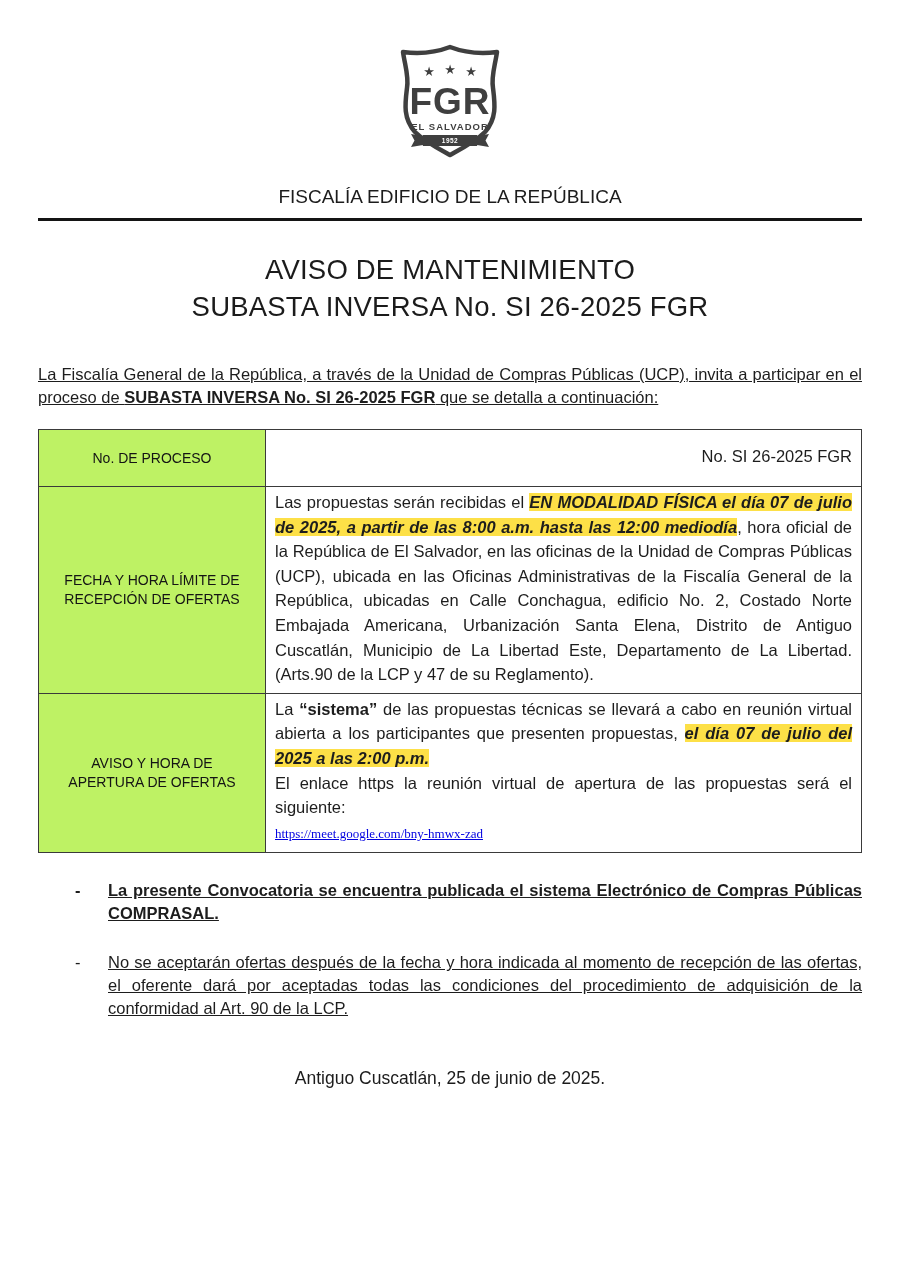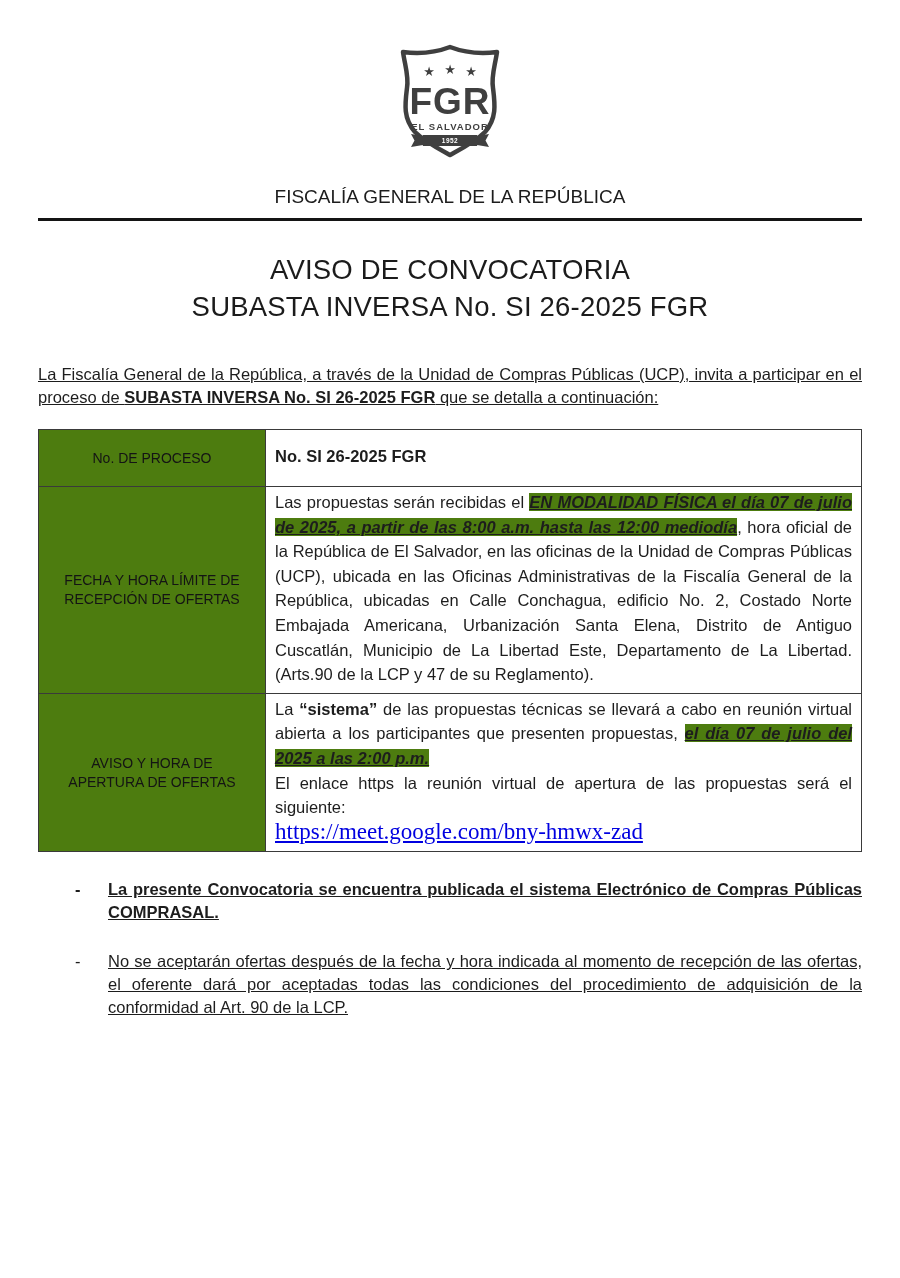"FISCALÍA GENERAL DE LA REPÚBLICA" div { text: GENERAL -> EDIFICIO }
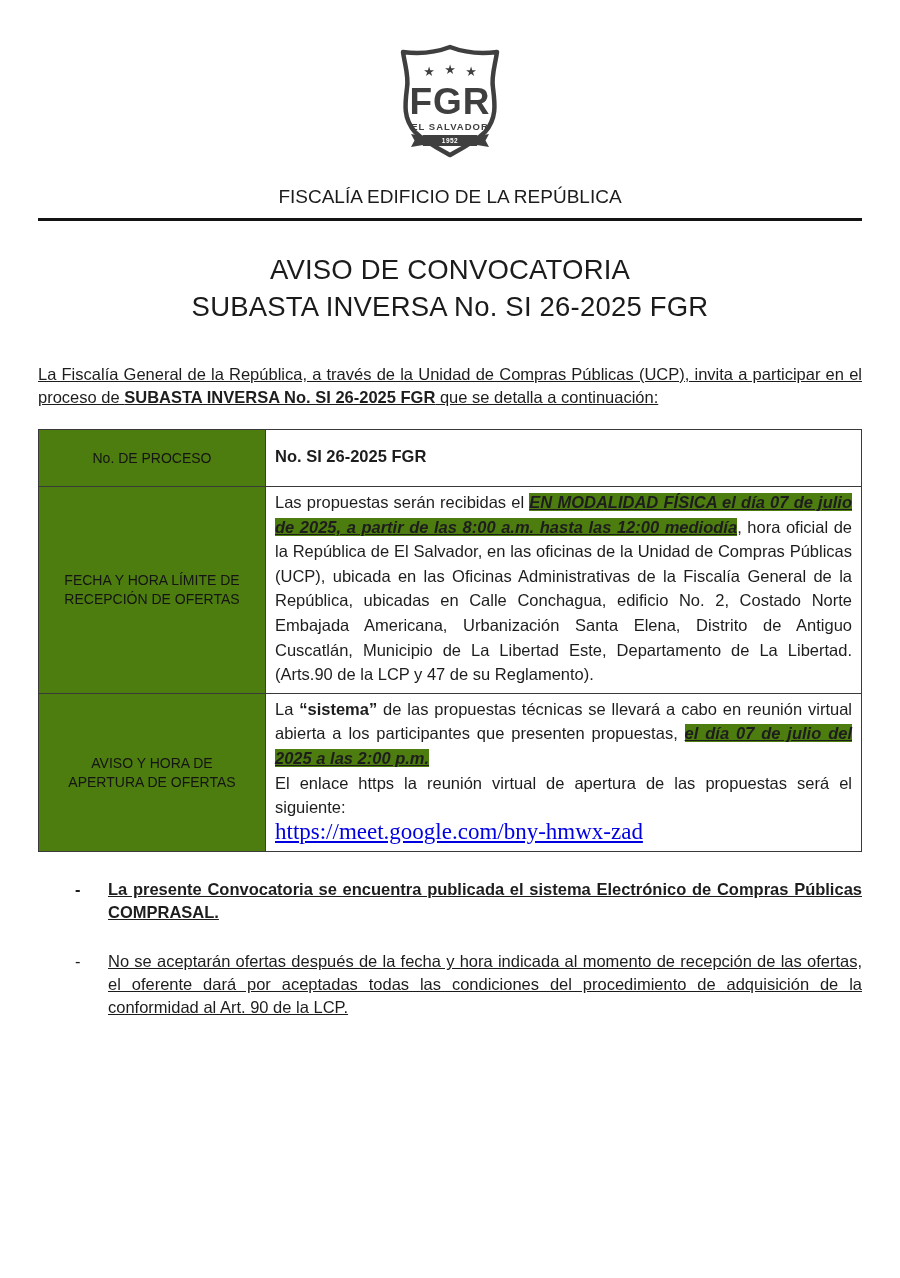"AVISO DE CONVOCATORIA" div { text: CONVOCATORIA -> MANTENIMIENTO }
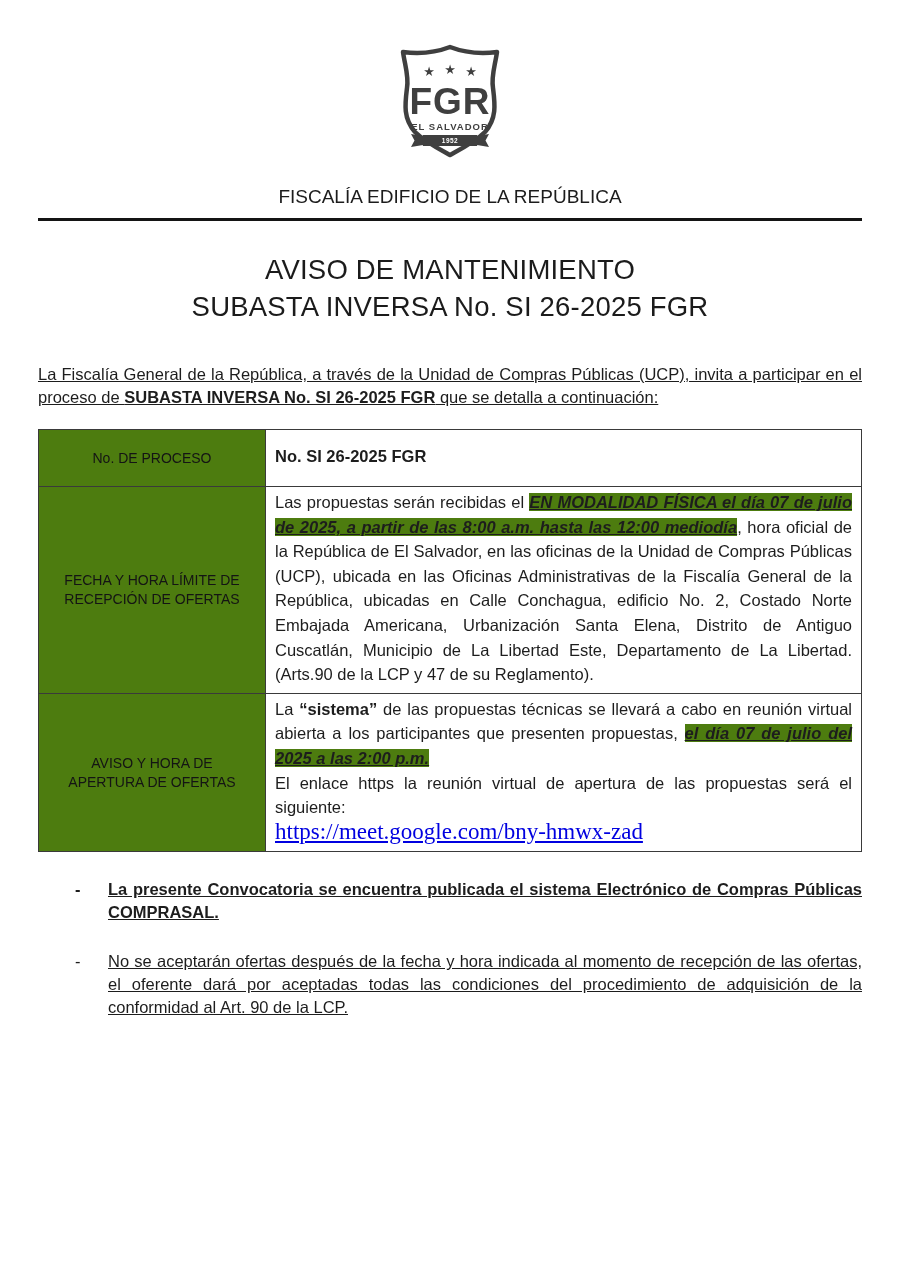"No. DE PROCESO" td.lbl { background: #4d7c0f -> #bef264 }
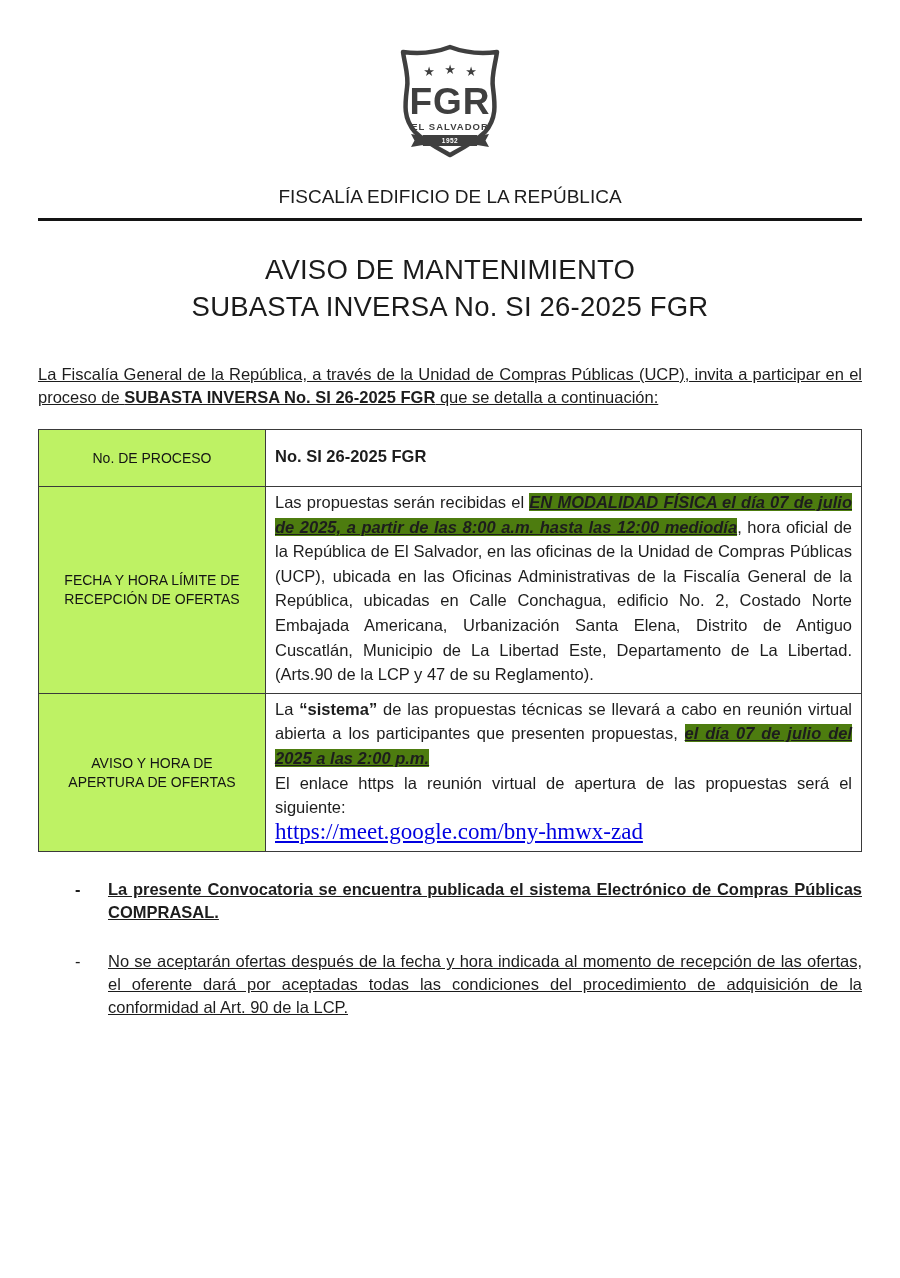"No. SI 26-2025 FGR" td.center { font-weight: bold -> none; text-align: left -> right }
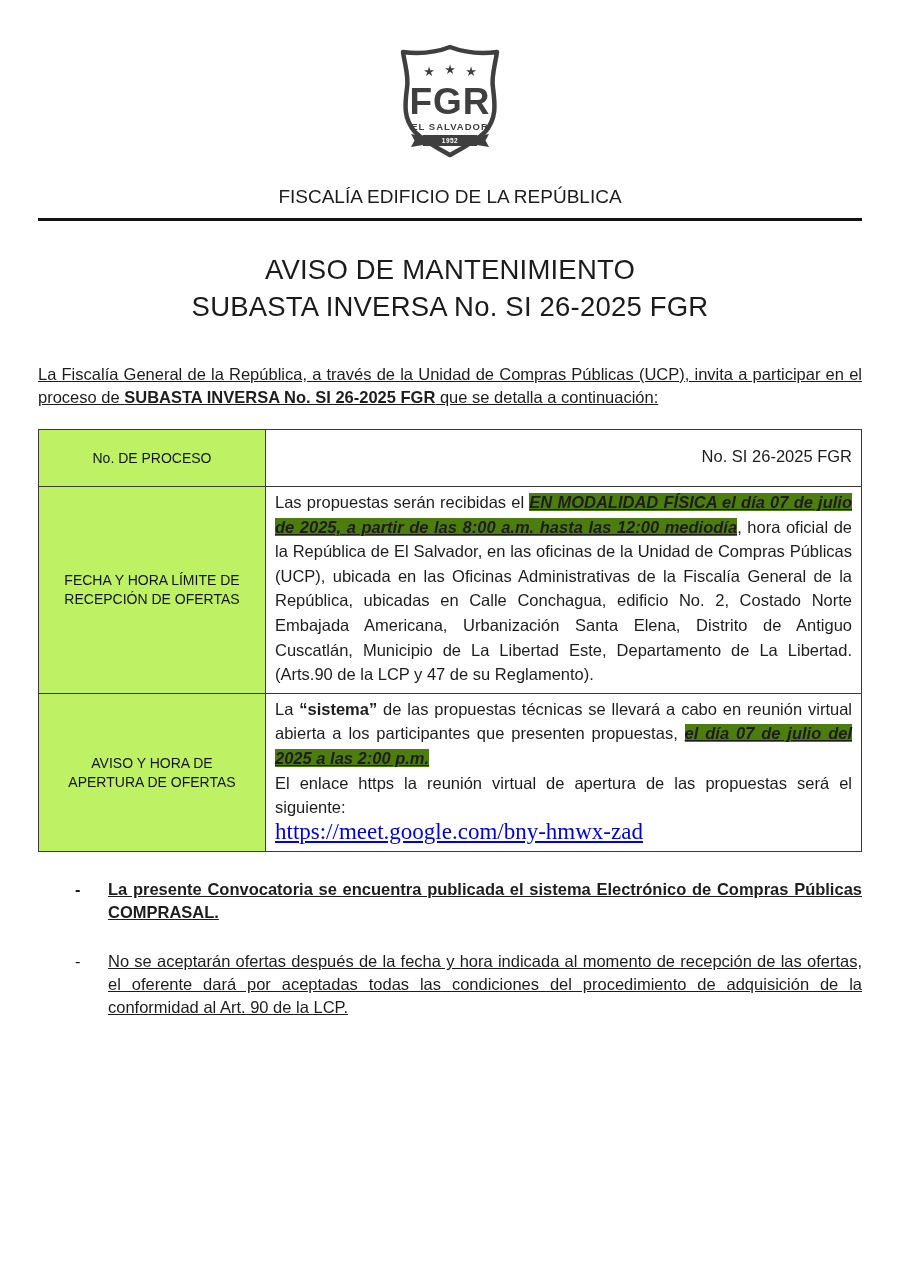"EN MODALIDAD FÍSICA el día" .hl { background: #4d7c0f -> #fde047; text-decoration: underline -> none }
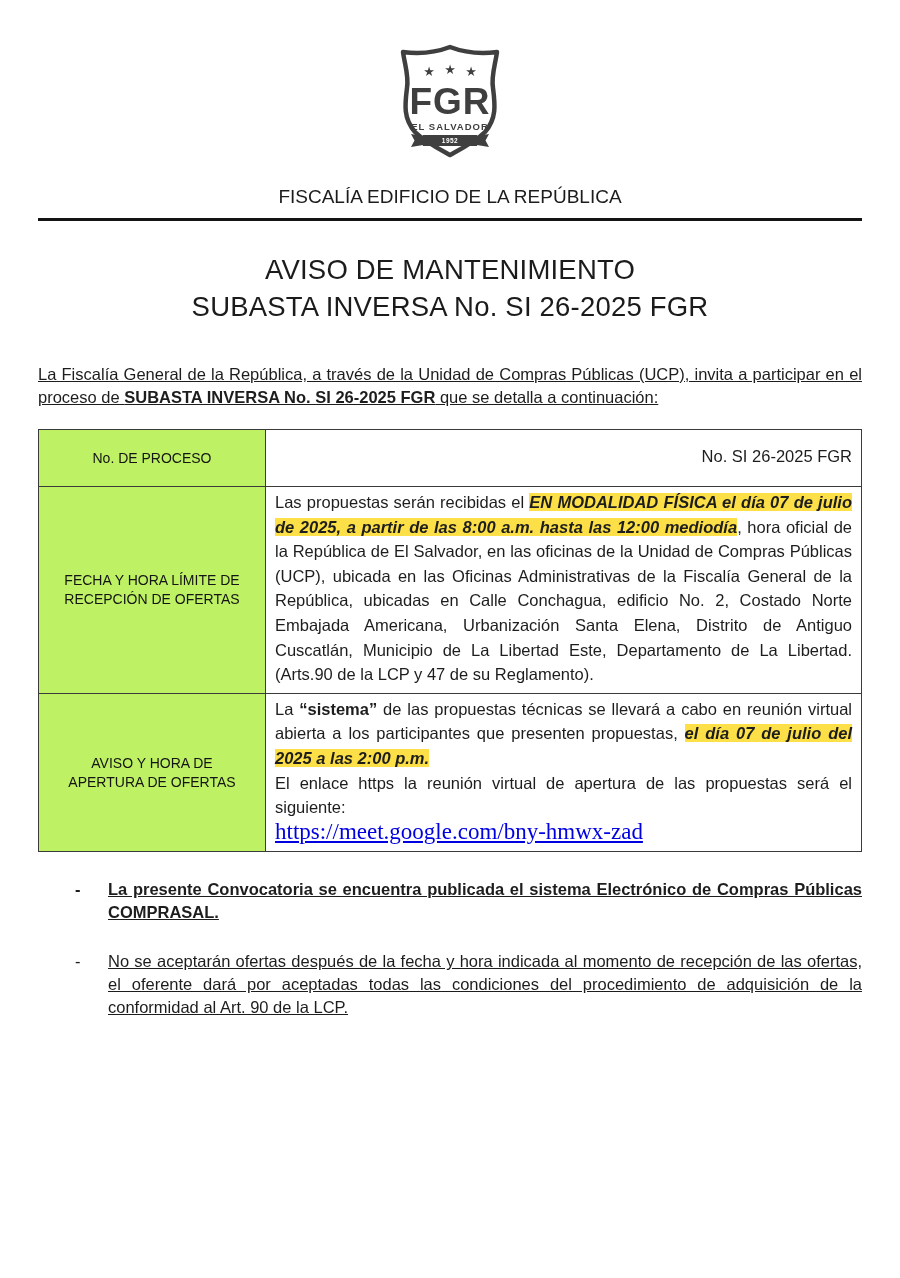"https://meet.google.com/bny-hmwx-zad" .meet-link { font-size: 23px -> 13px }
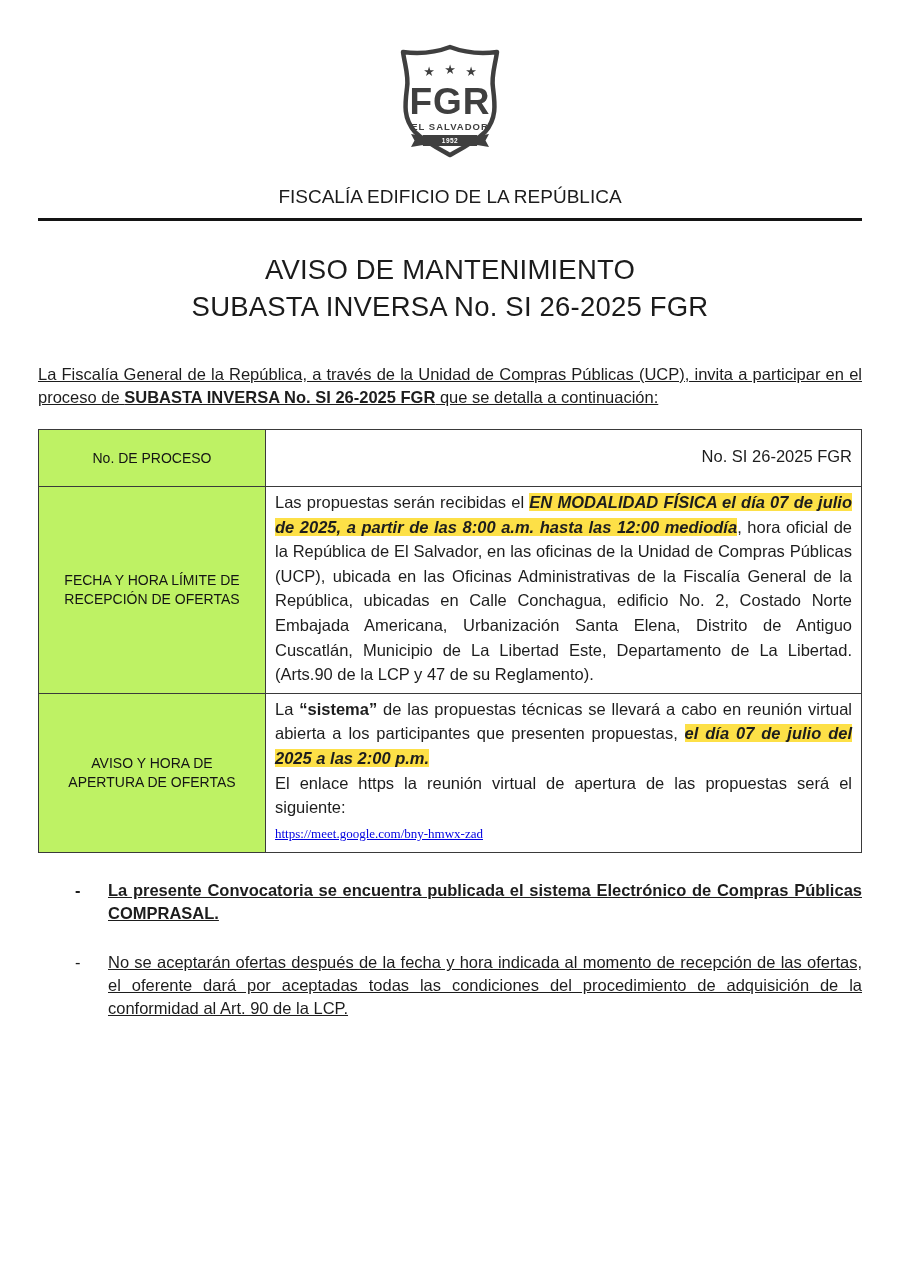"Antiguo Cuscatlán, 25 de junio" div.footer { html: none -> <div>Antiguo Cuscatlán, 25 de junio de 2025.</div> }
